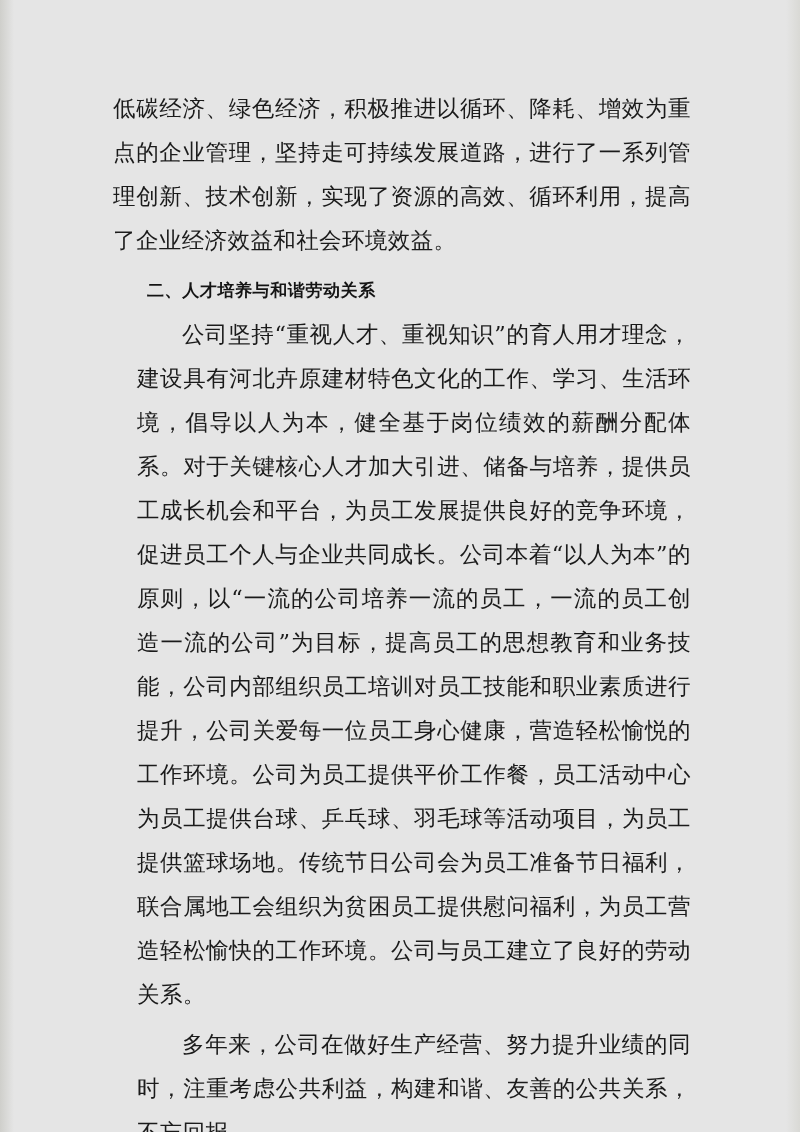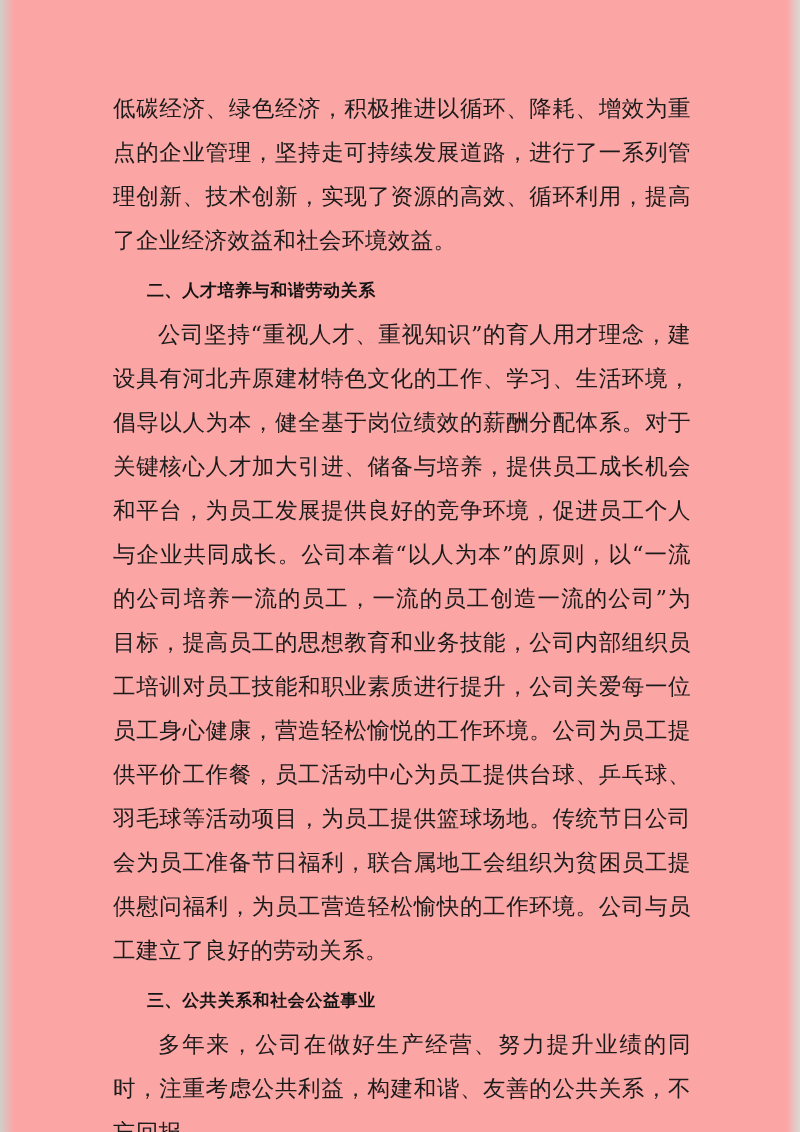"低碳经济、绿色经济，积极推进以循环、降耗、增效为重点的企业管理，坚持走可持续发展" .page { background: #fca5a5 -> #e5e5e5 }
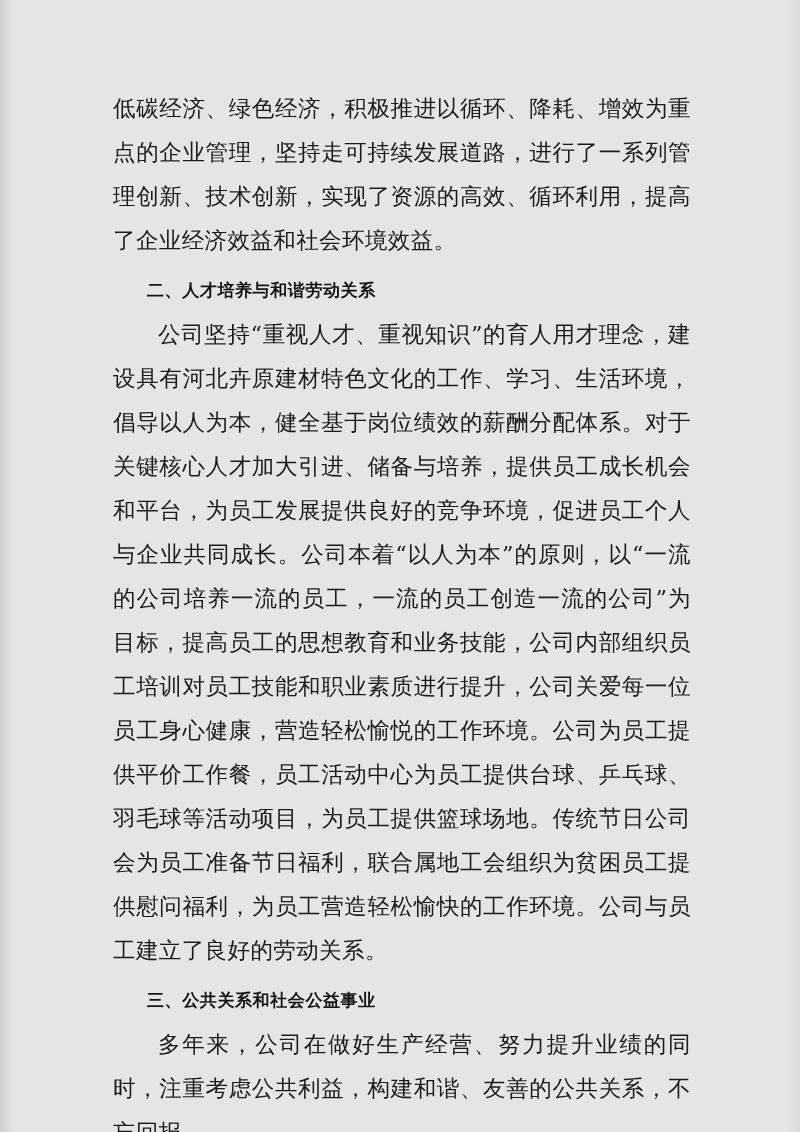"公司坚持“重视人才、重视知识”的育人用才理念，建设具有河北卉原建材特色文化的工作" .indent { margin-left: none -> 24px }
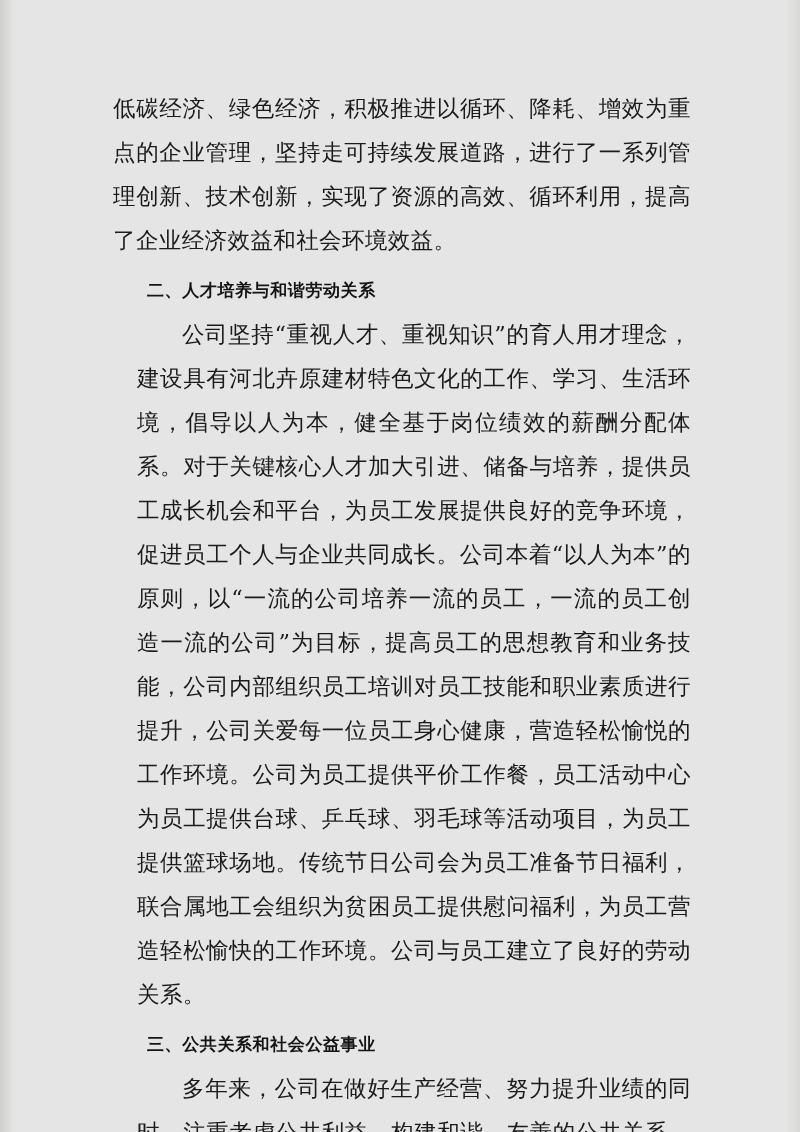"三、公共关系和社会公益事业" h2.heading { html: <h2>三、公共关系和社会公益事业</h2> -> none }
